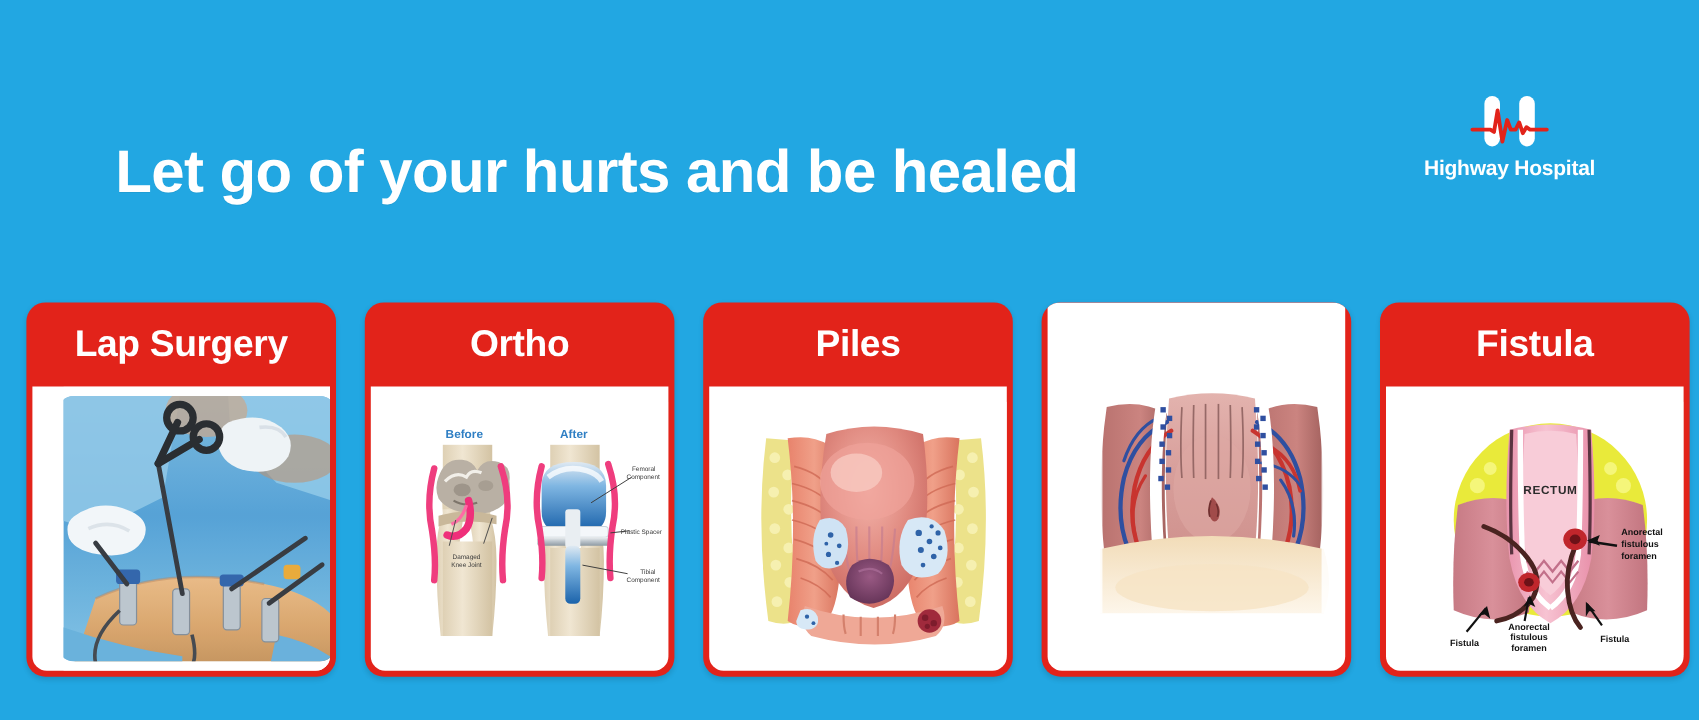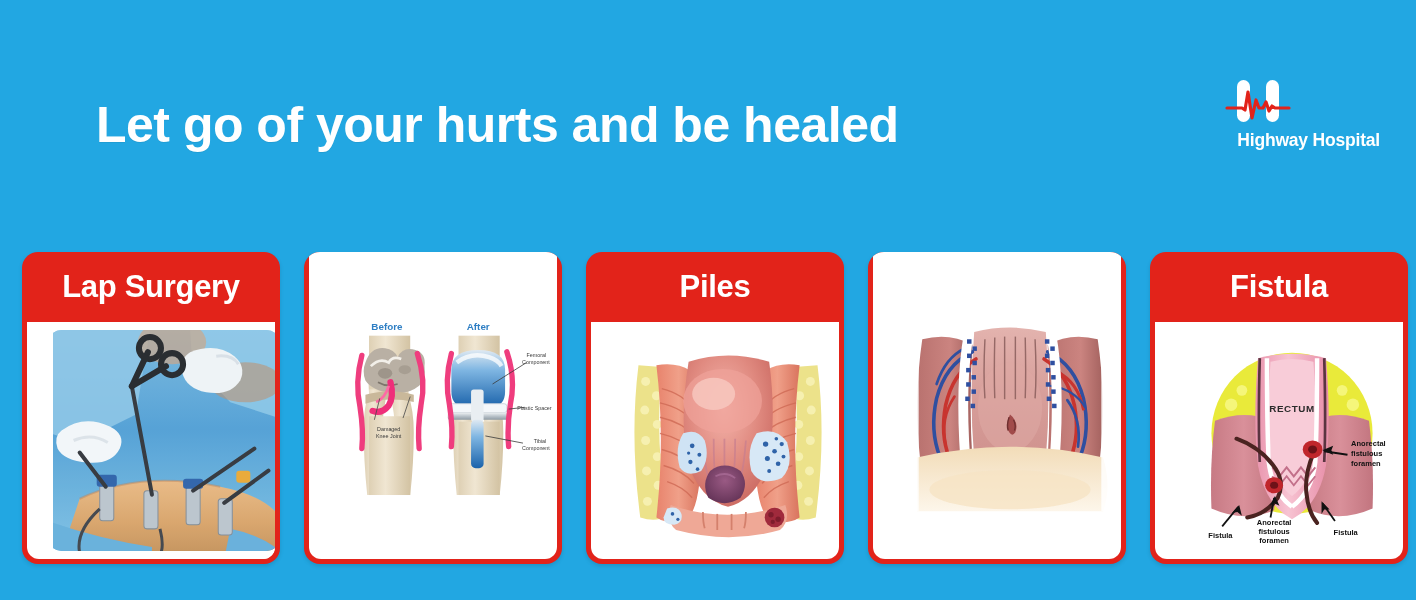"Let go of your hurts" .headline { top: 96px -> 114px }
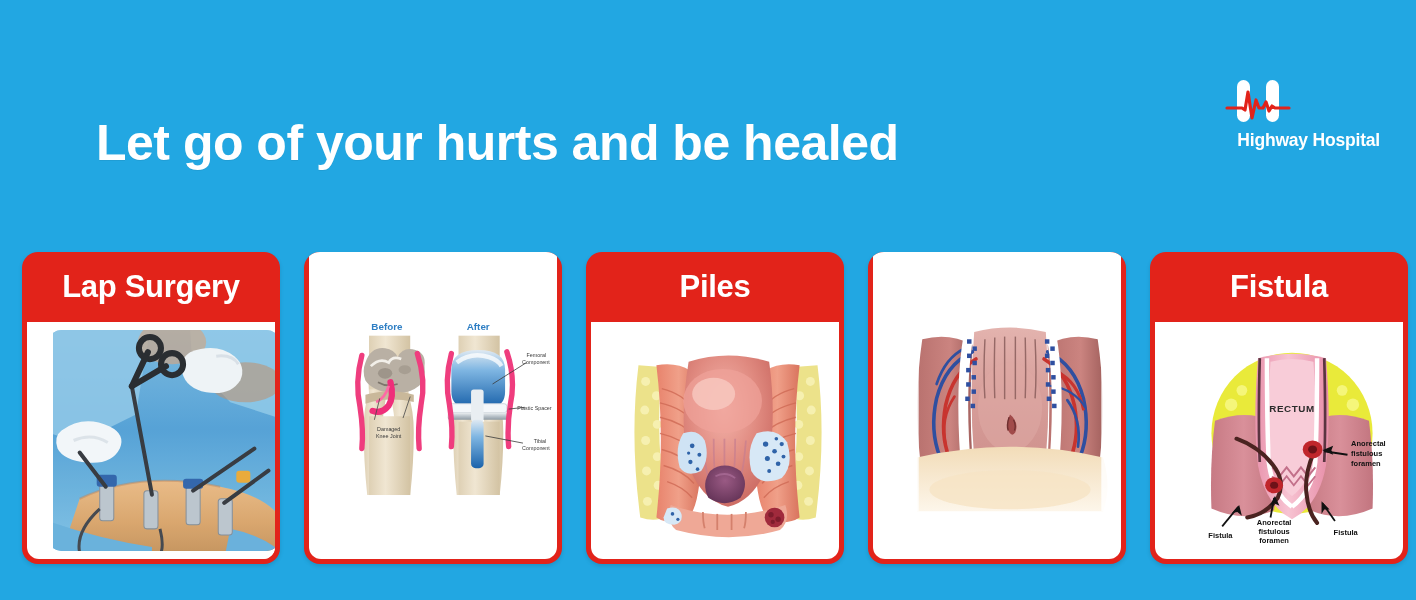"Highway Hospital" .logo-line { text-align: right -> none }
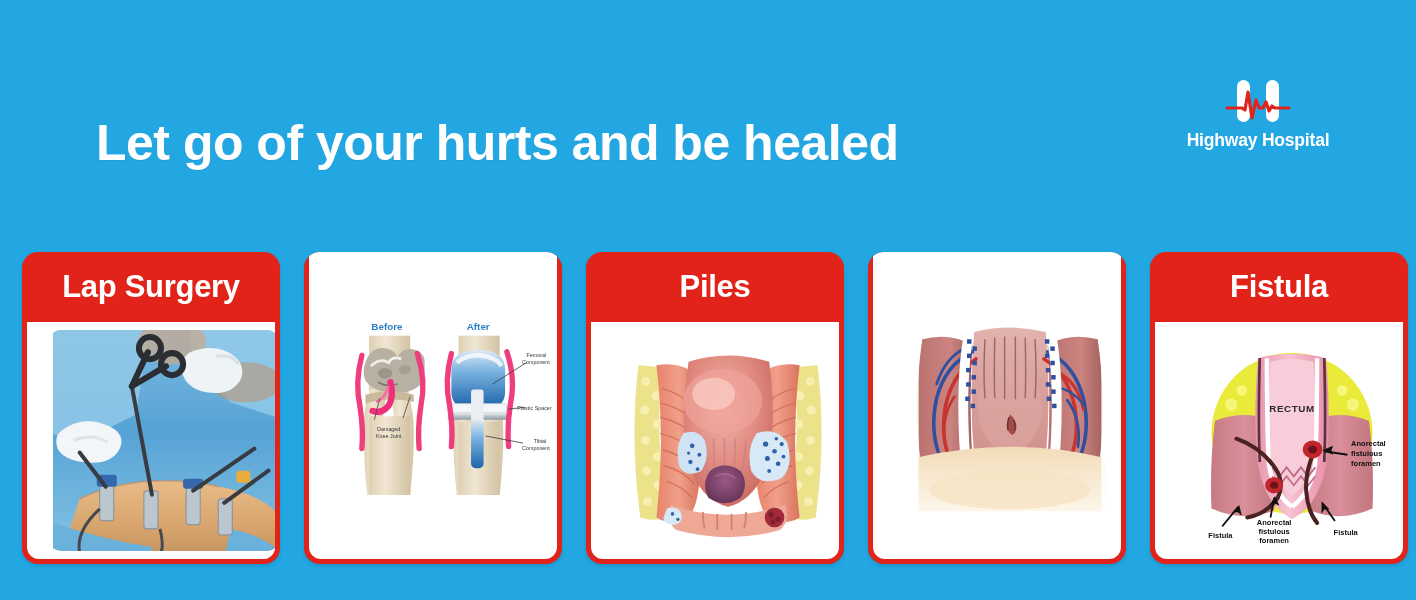"Ortho" div.card-header { html: none -> <div>Ortho</div> }
